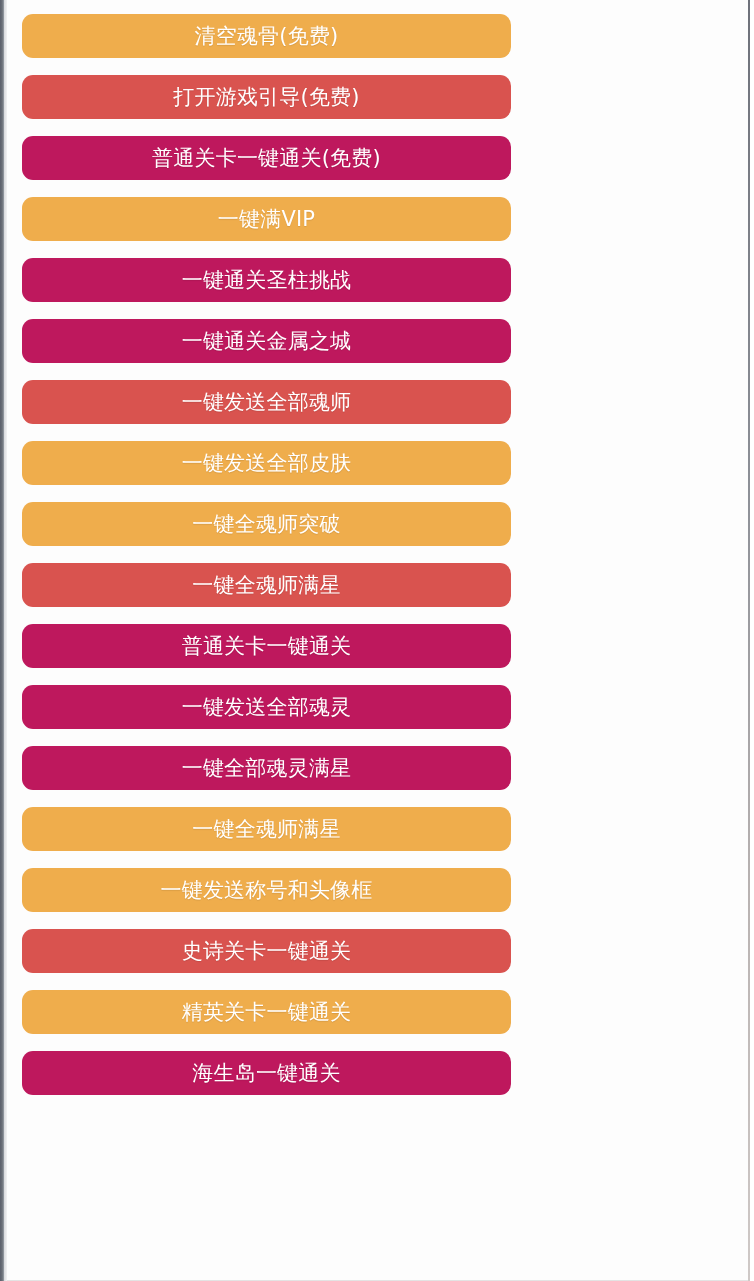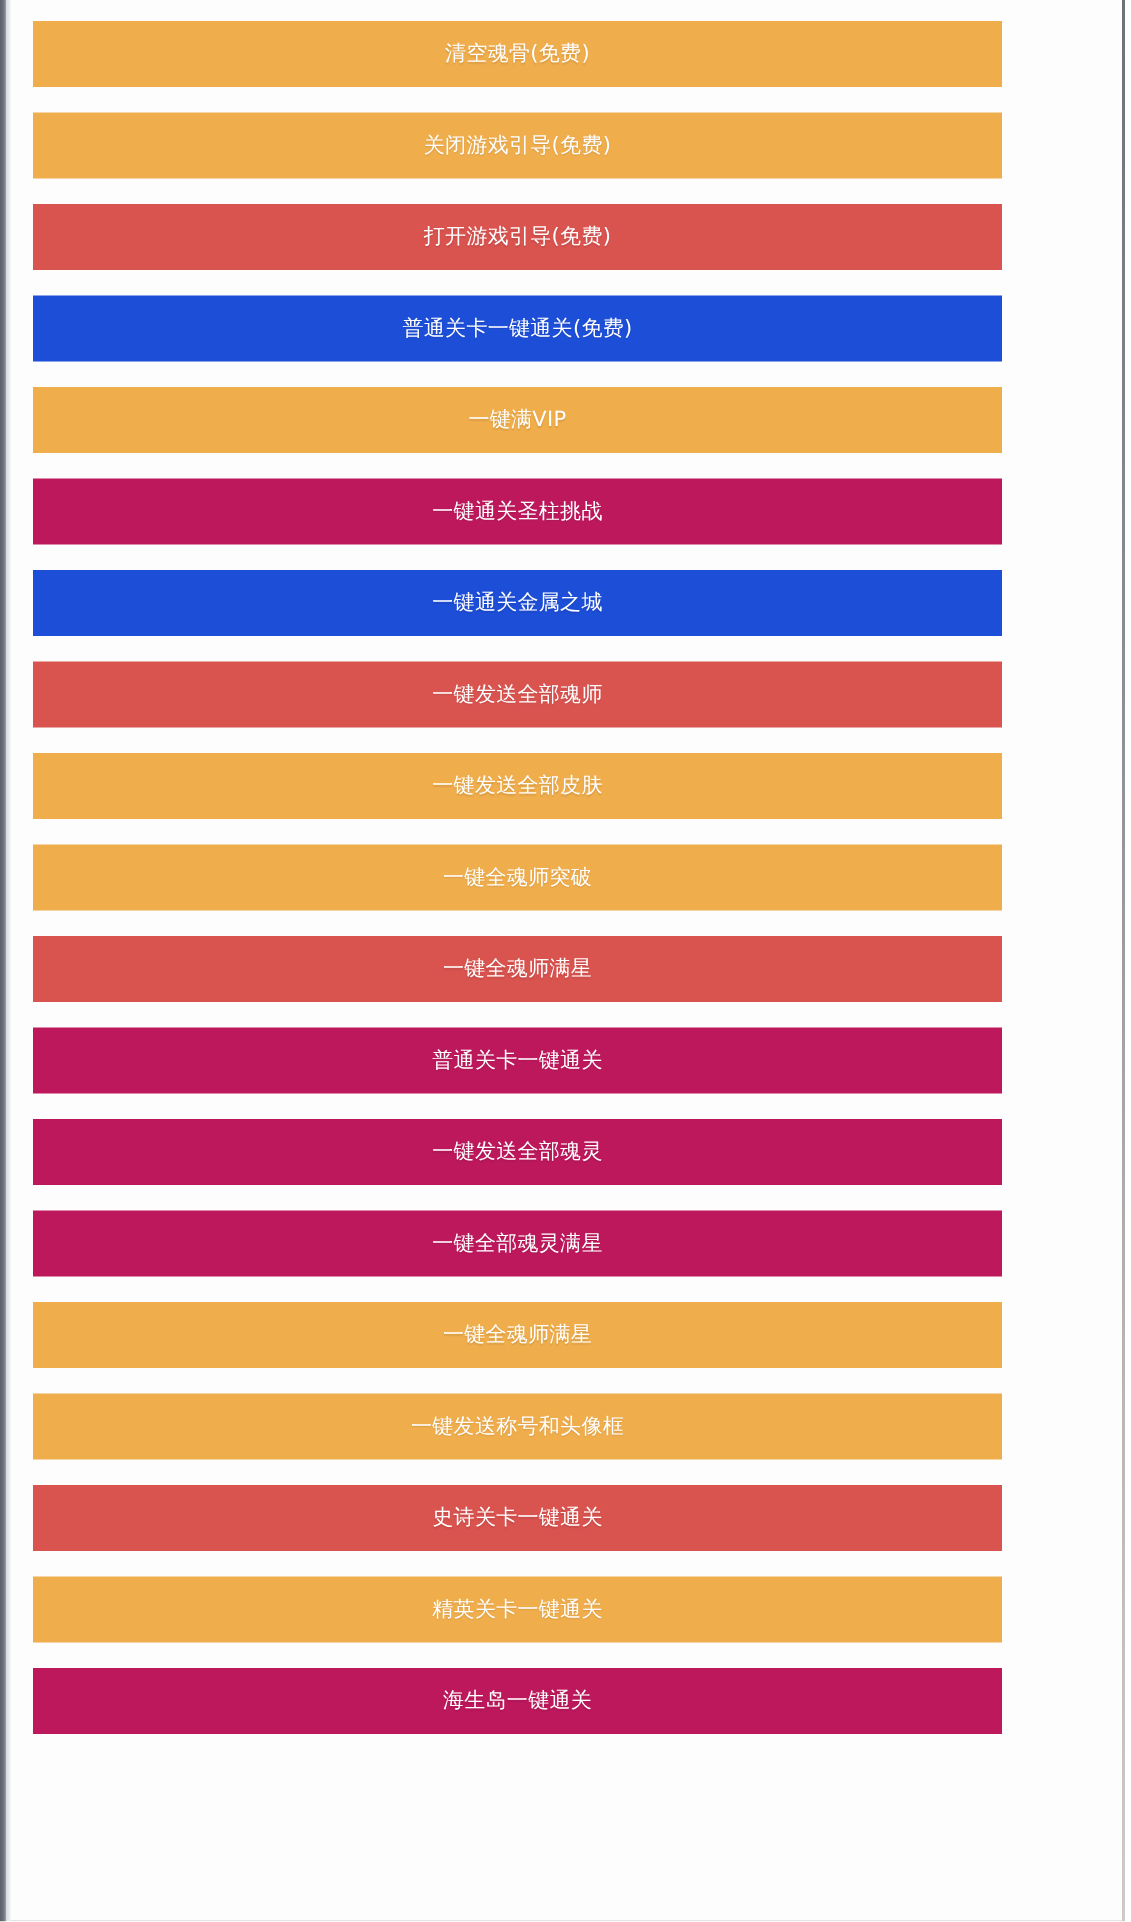"清空魂骨(免费)" .action-button { border-radius: 0 -> 11px; font-size: 14px -> 21px; width: 646px -> 489px }
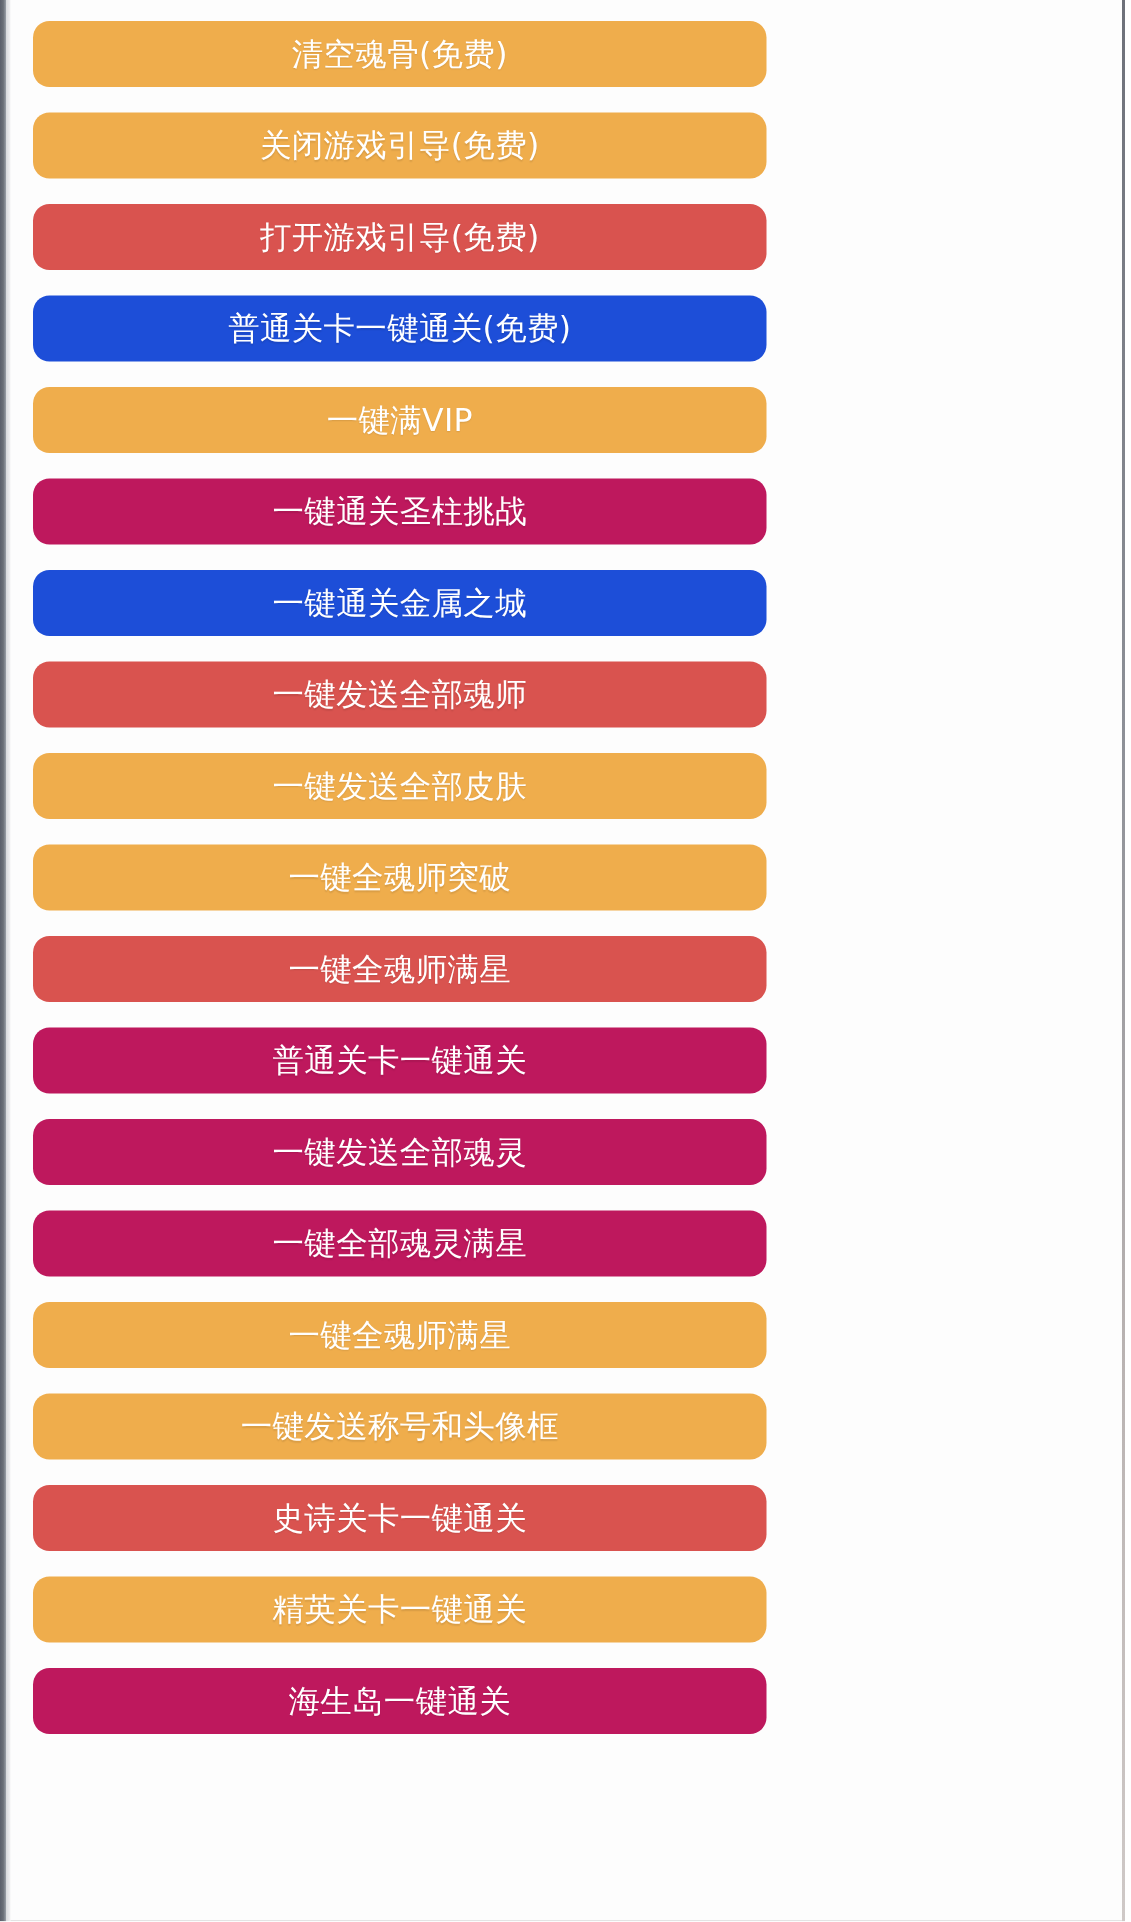"关闭游戏引导(免费)" div.btn-row { html: <div> <button>关闭游戏引导(免费)</button> </div> -> none }
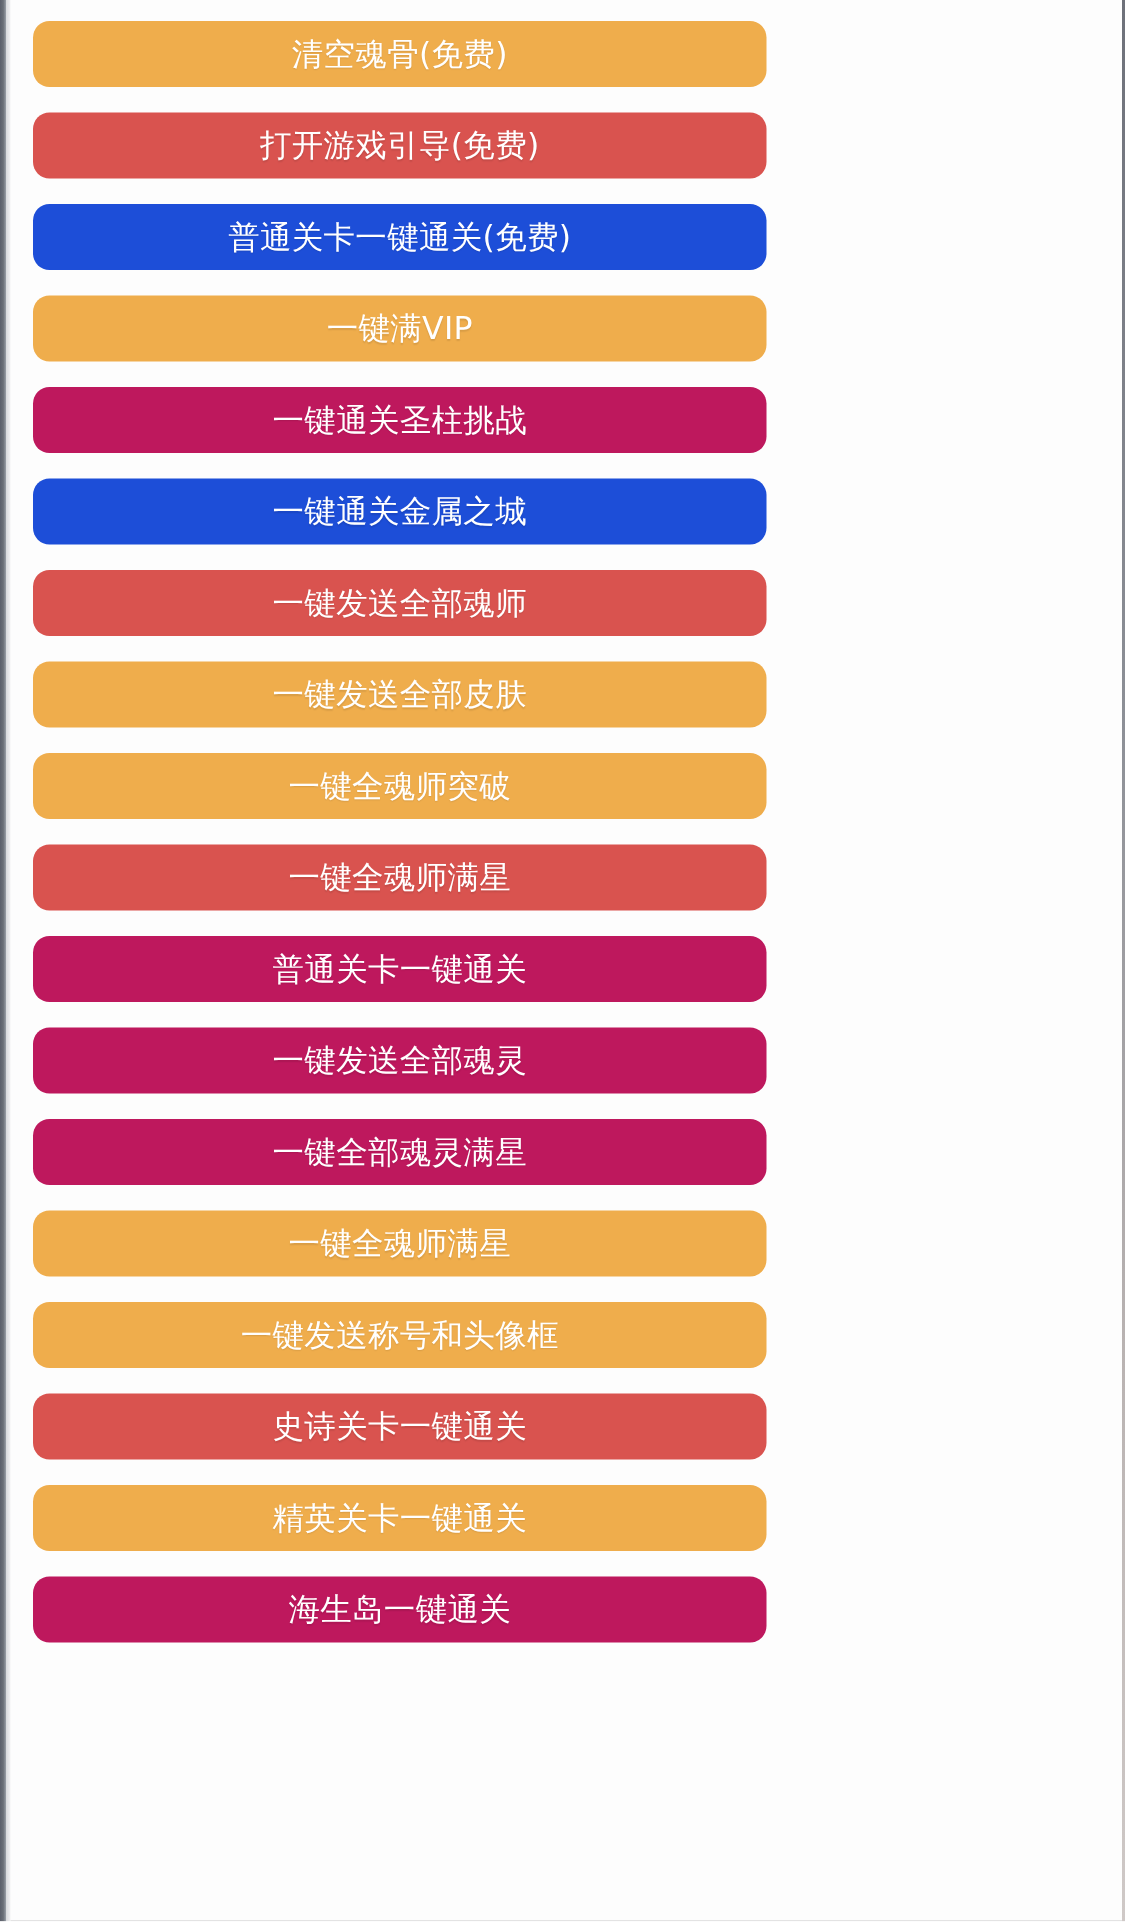"普通关卡一键通关(免费)" .action-button.primary { background-color: #1d4ed8 -> #be185d }
